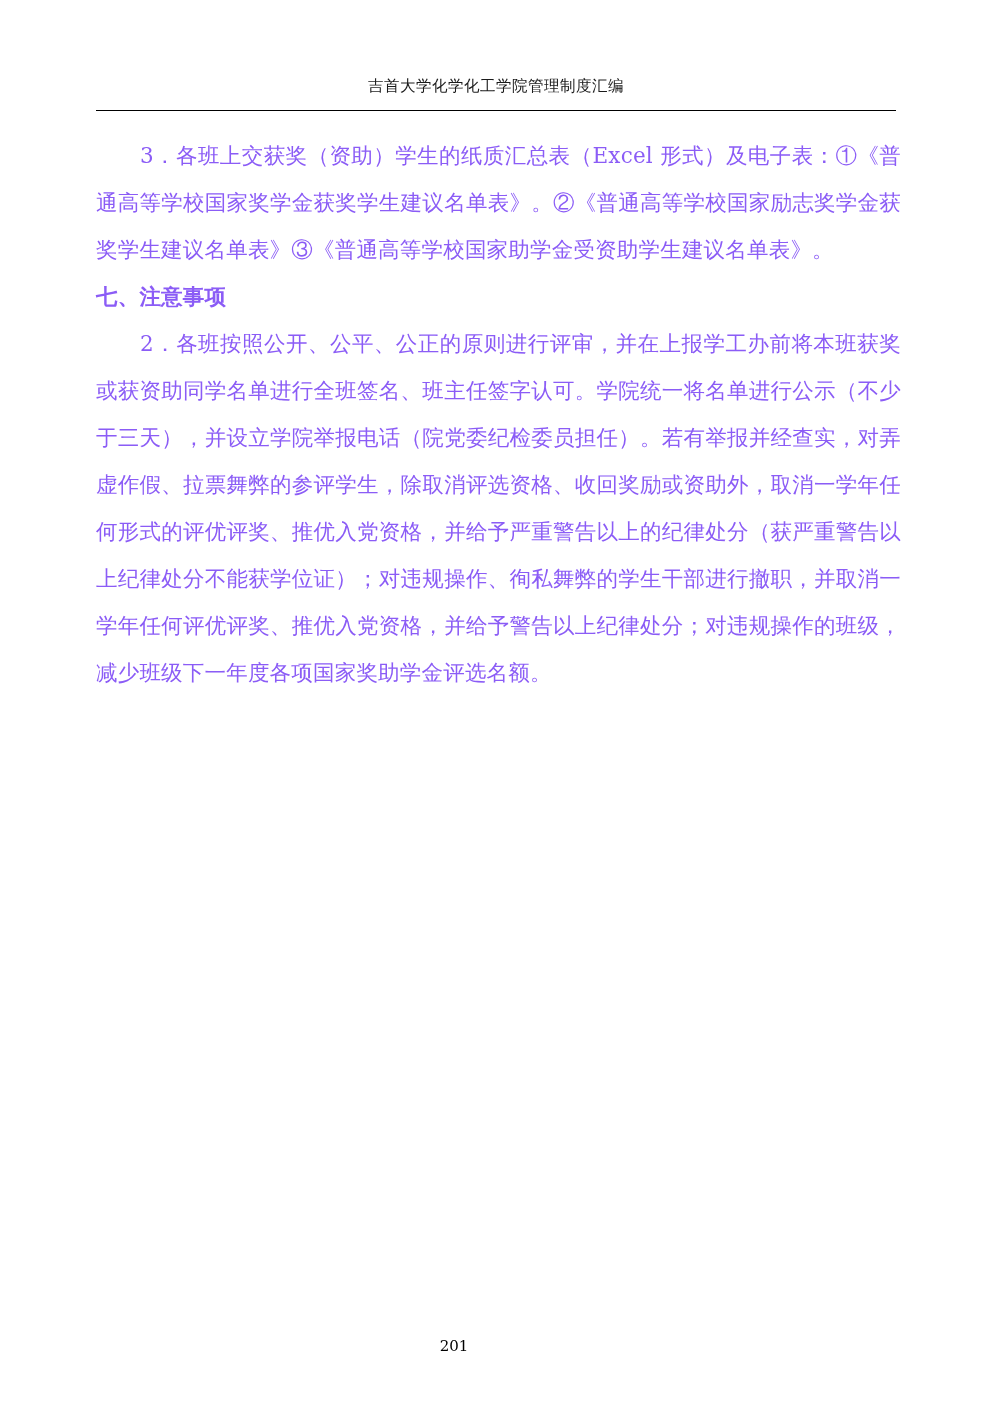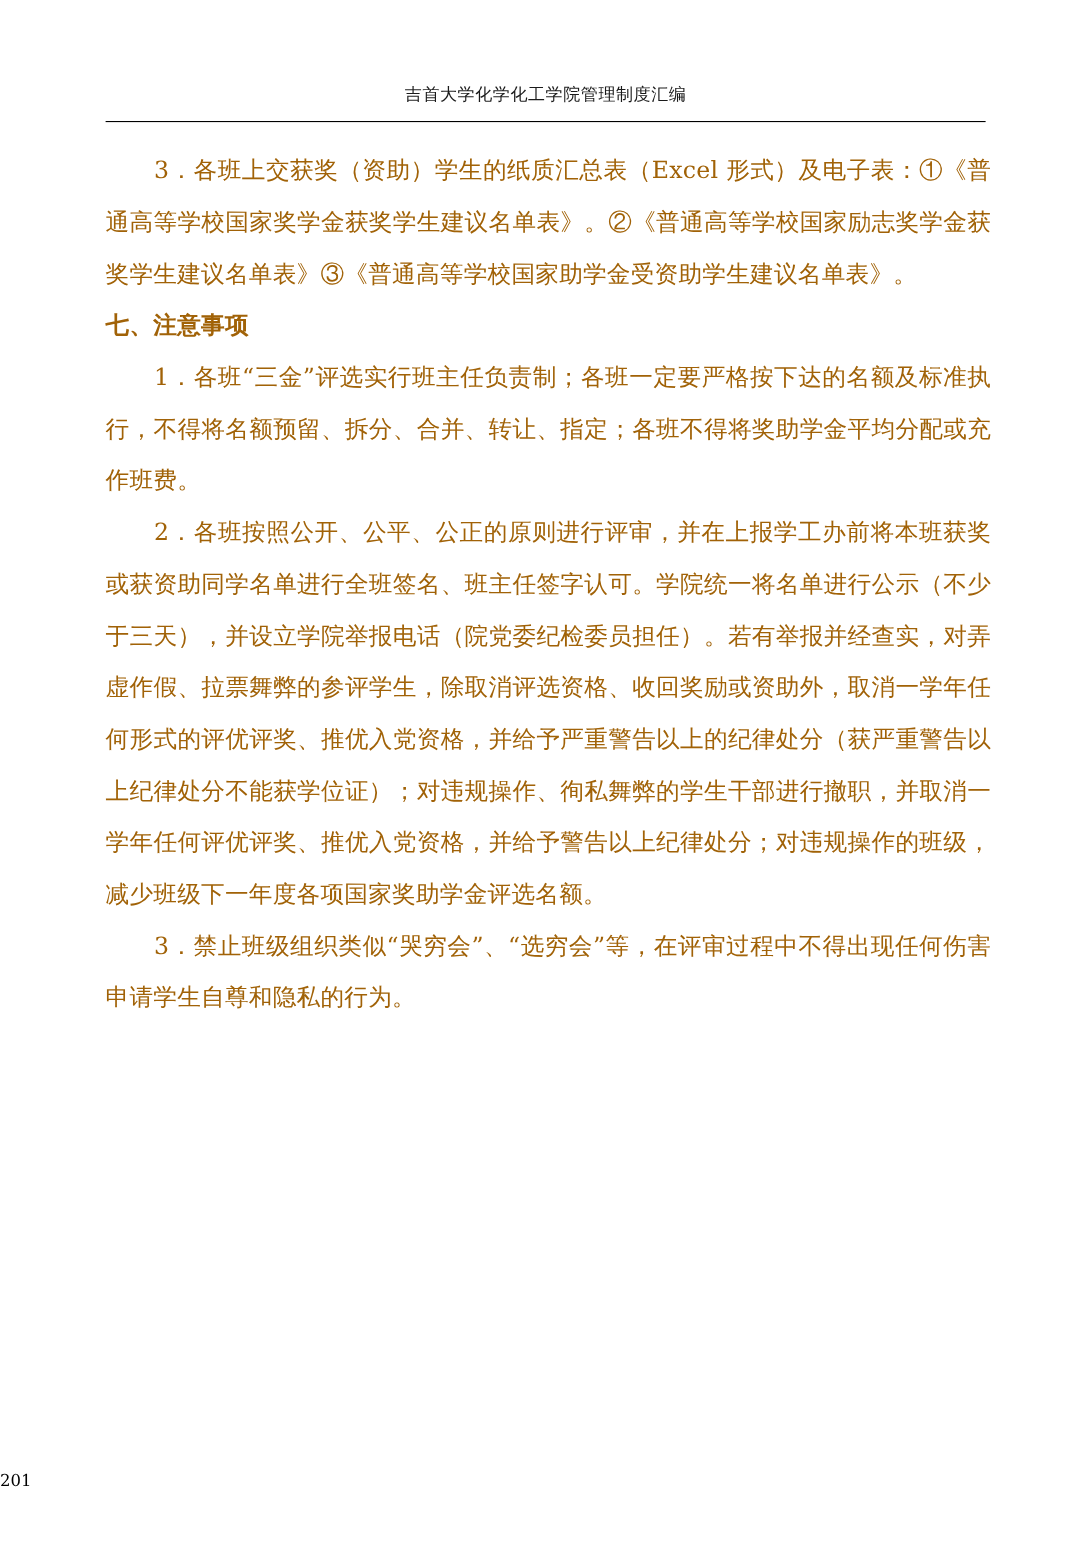"3．各班上交获奖（资助）学生的纸质汇总表（Excel" p.para { color: #a16207 -> #8b5cf6 }
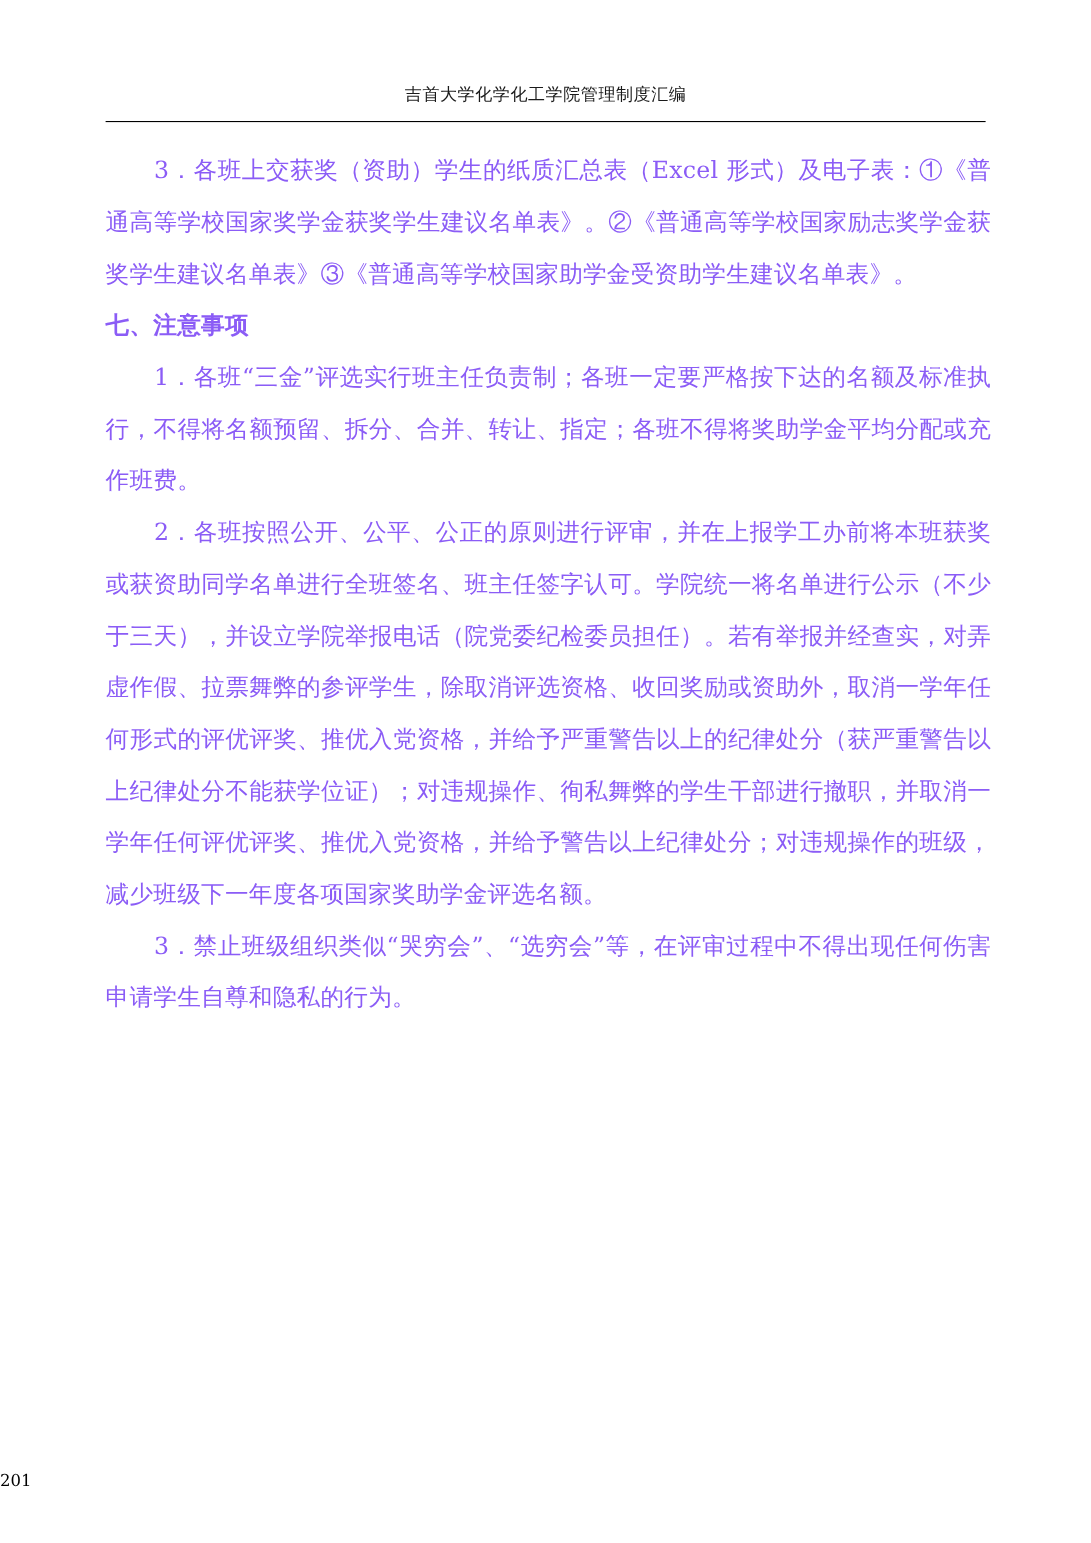"1．各班“三金”评选实行班主任负责制；各班一定要严格按下达的名额及标准执行，不得" p.para { html: <p>1．各班“三金”评选实行班主任负责制；各班一定要严格按下达的名额及标准执行，不得将名额预留、拆分、合并、转让、指定；各班不得将奖助学金平均分配或充作班费。</p> -> none }
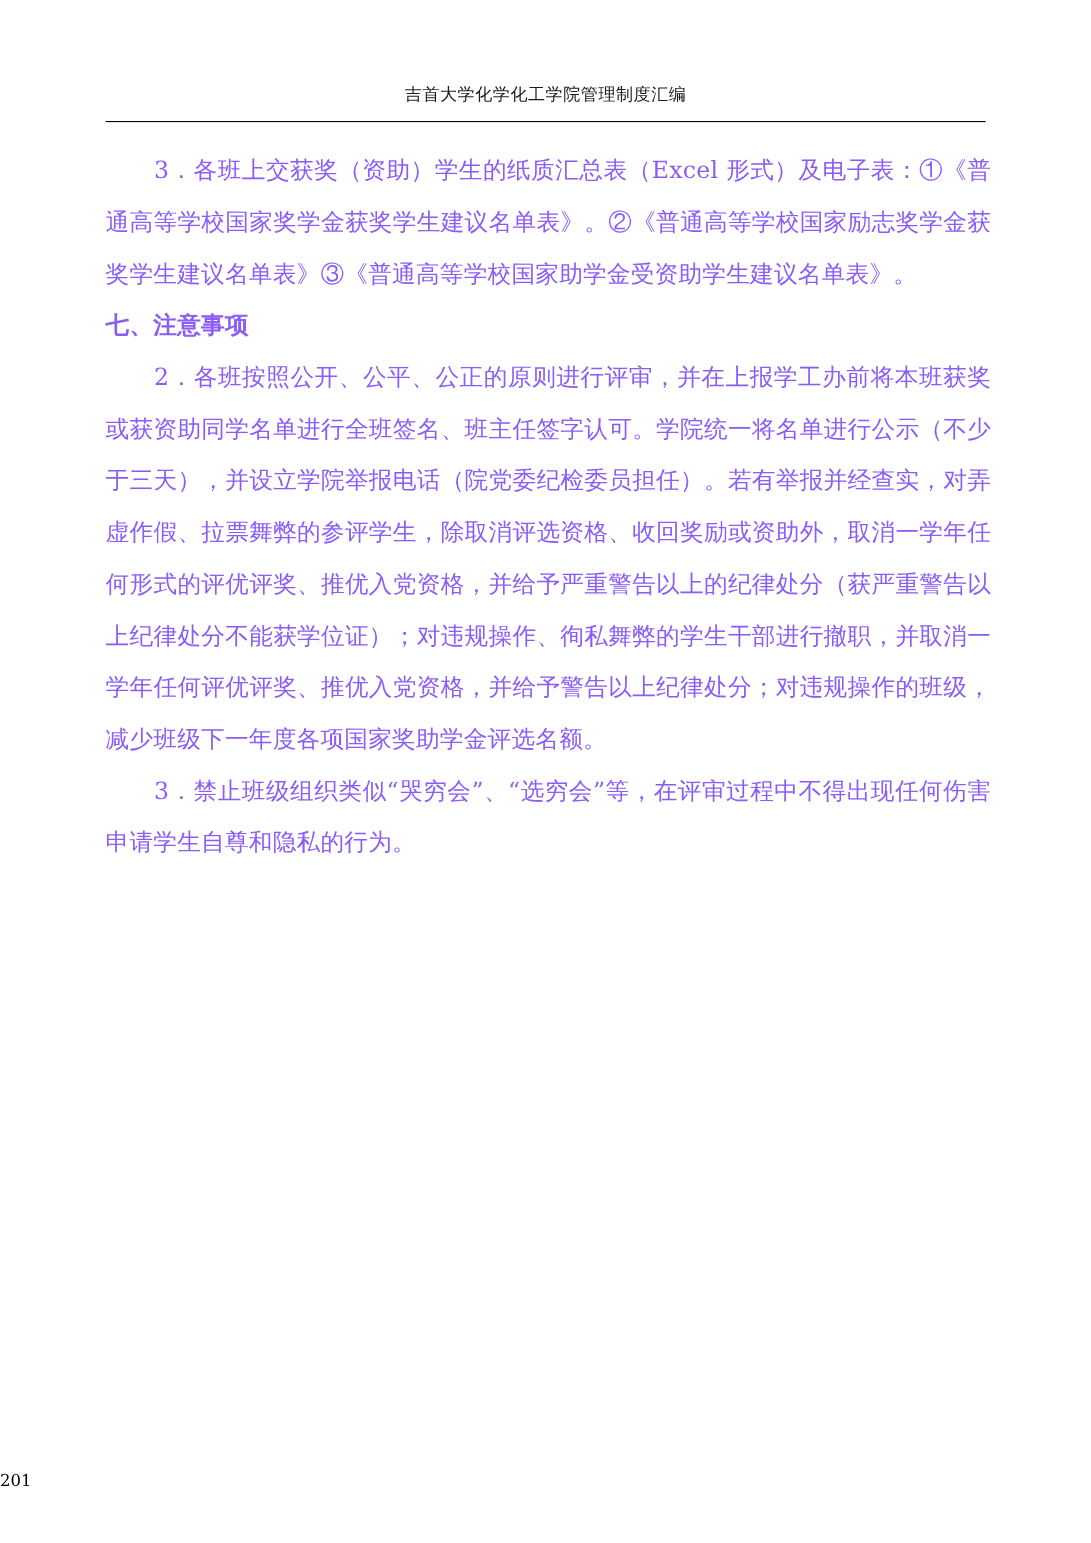"3．禁止班级组织类似“哭穷会”、“选穷会”等，在评审过程中不得出现任何伤害申请学" p.para { html: <p>3．禁止班级组织类似“哭穷会”、“选穷会”等，在评审过程中不得出现任何伤害申请学生自尊和隐私的行为。</p> -> none }
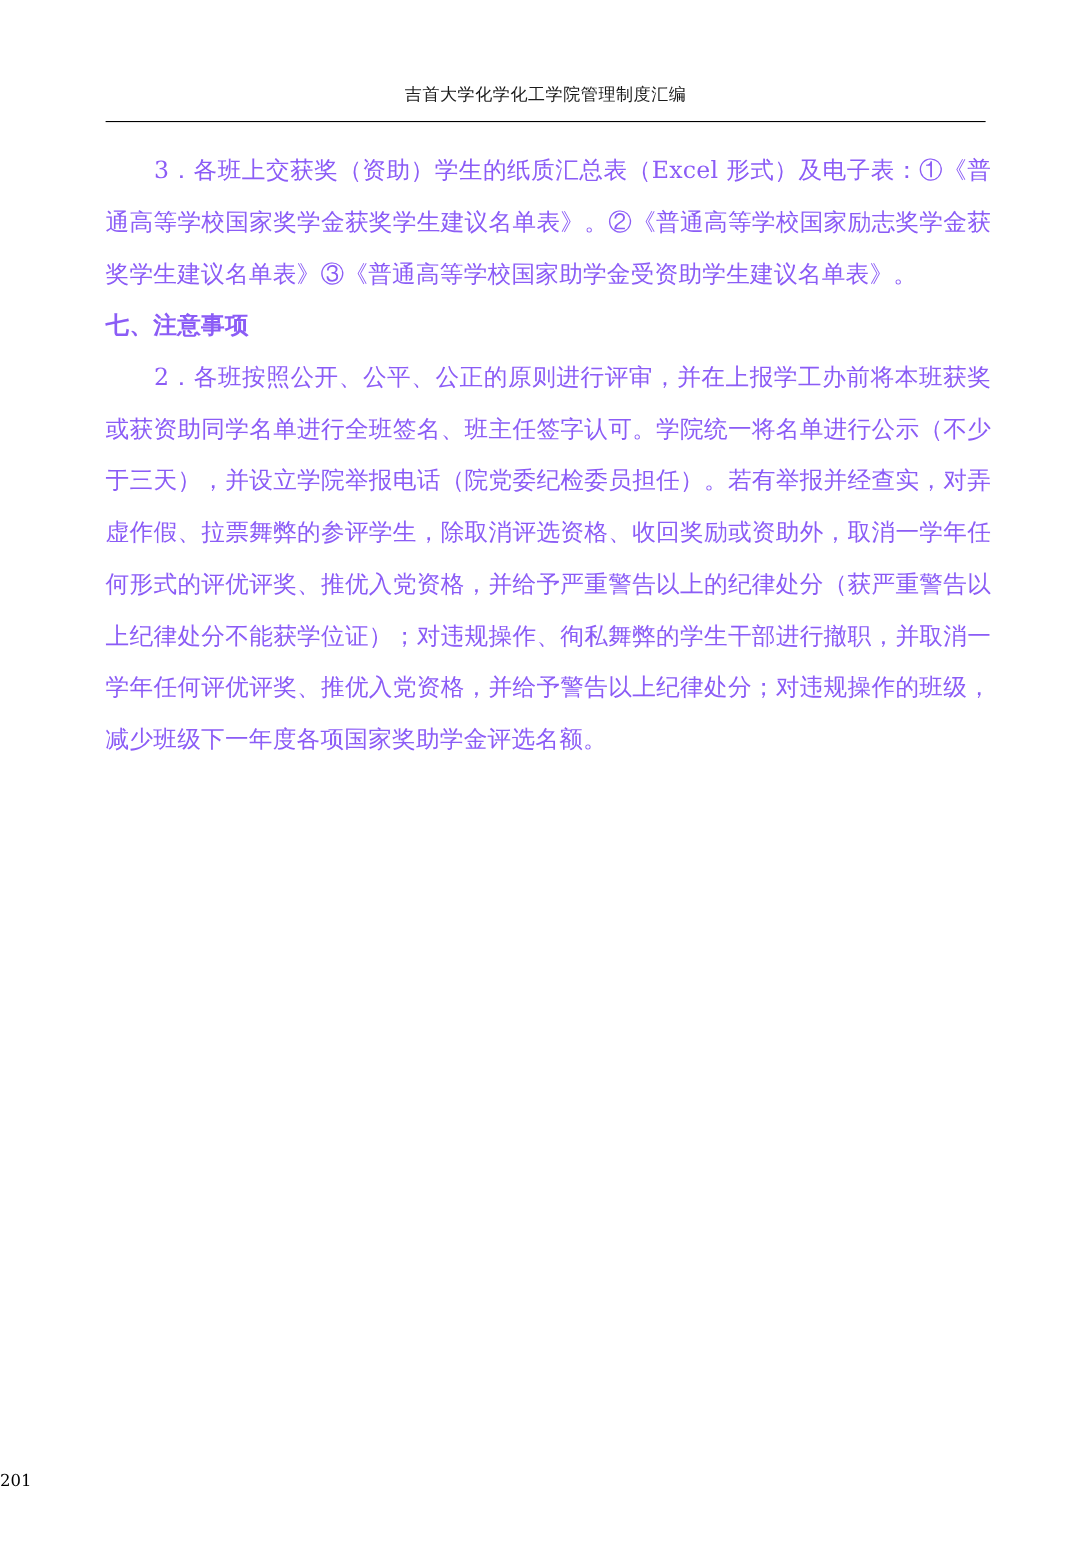"201" .footer { text-align: none -> center }
